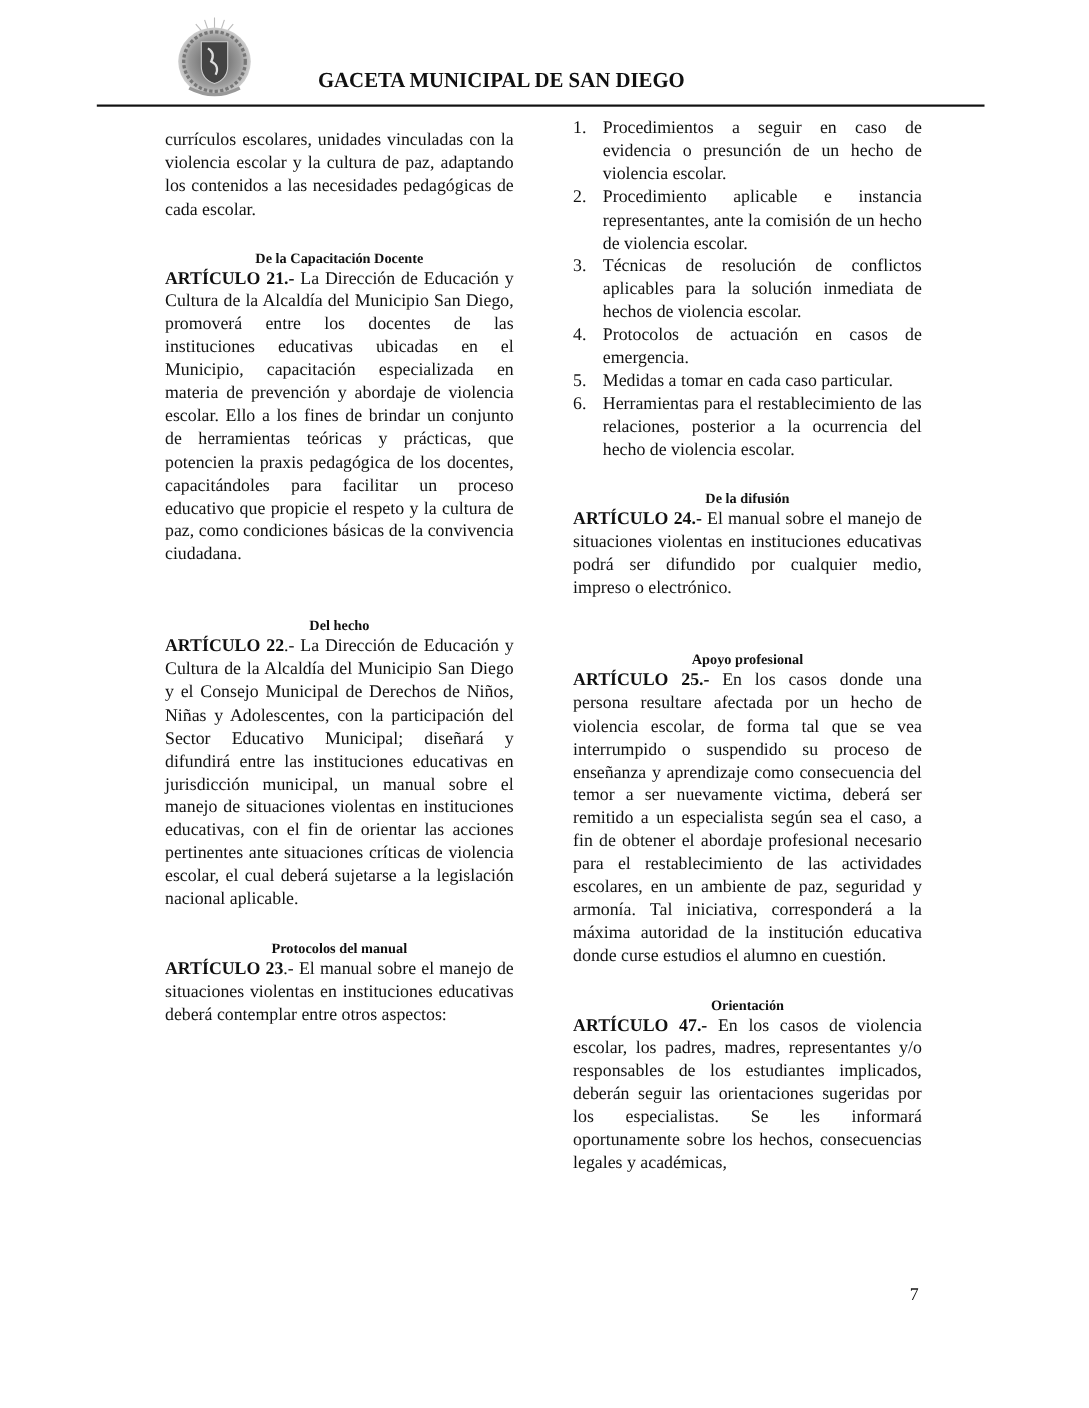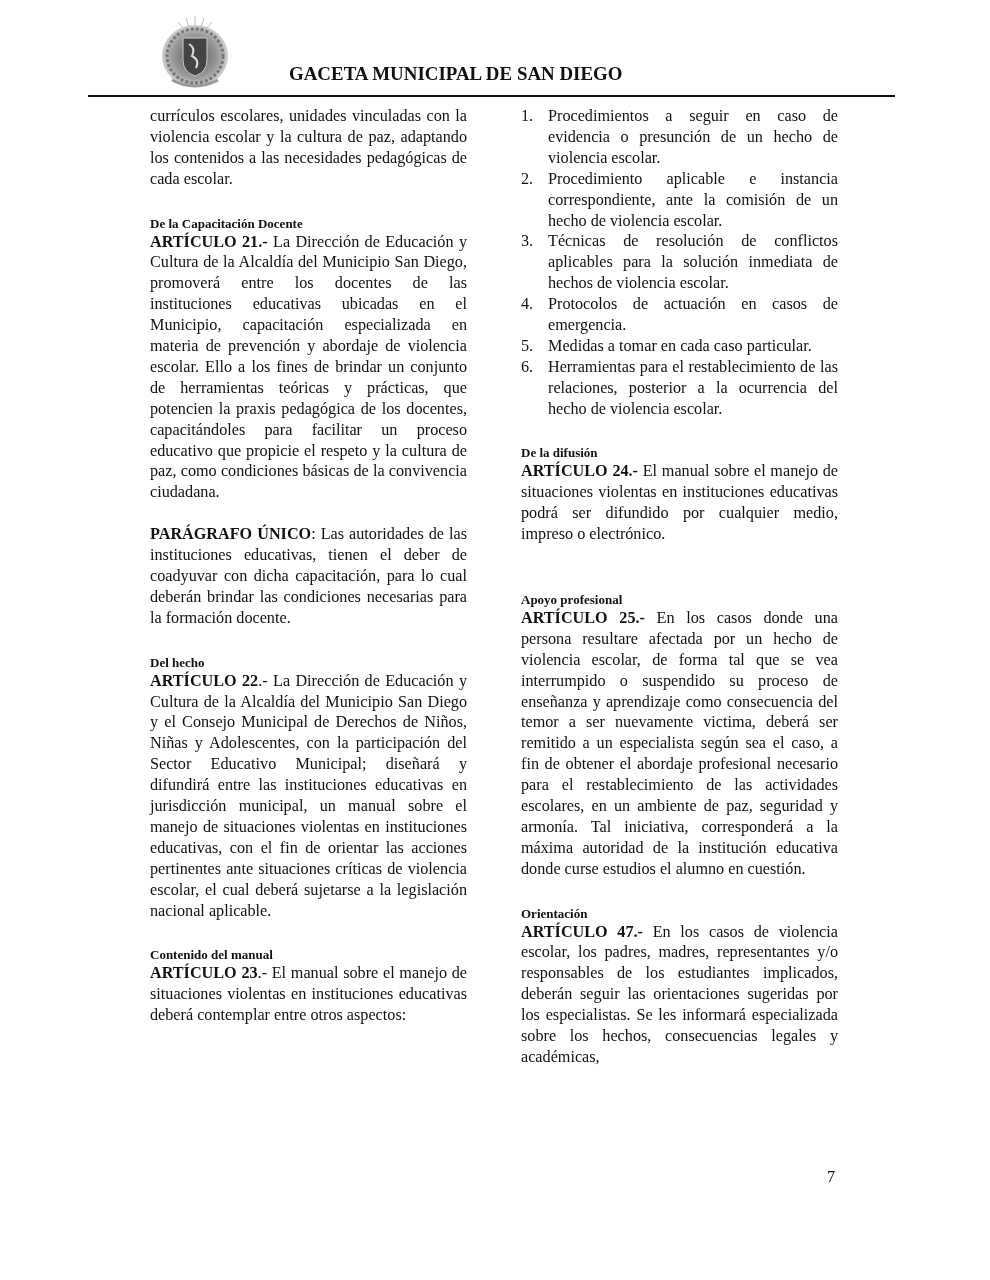"currículos escolares, unidades" .col-left { margin-top: none -> 11px }
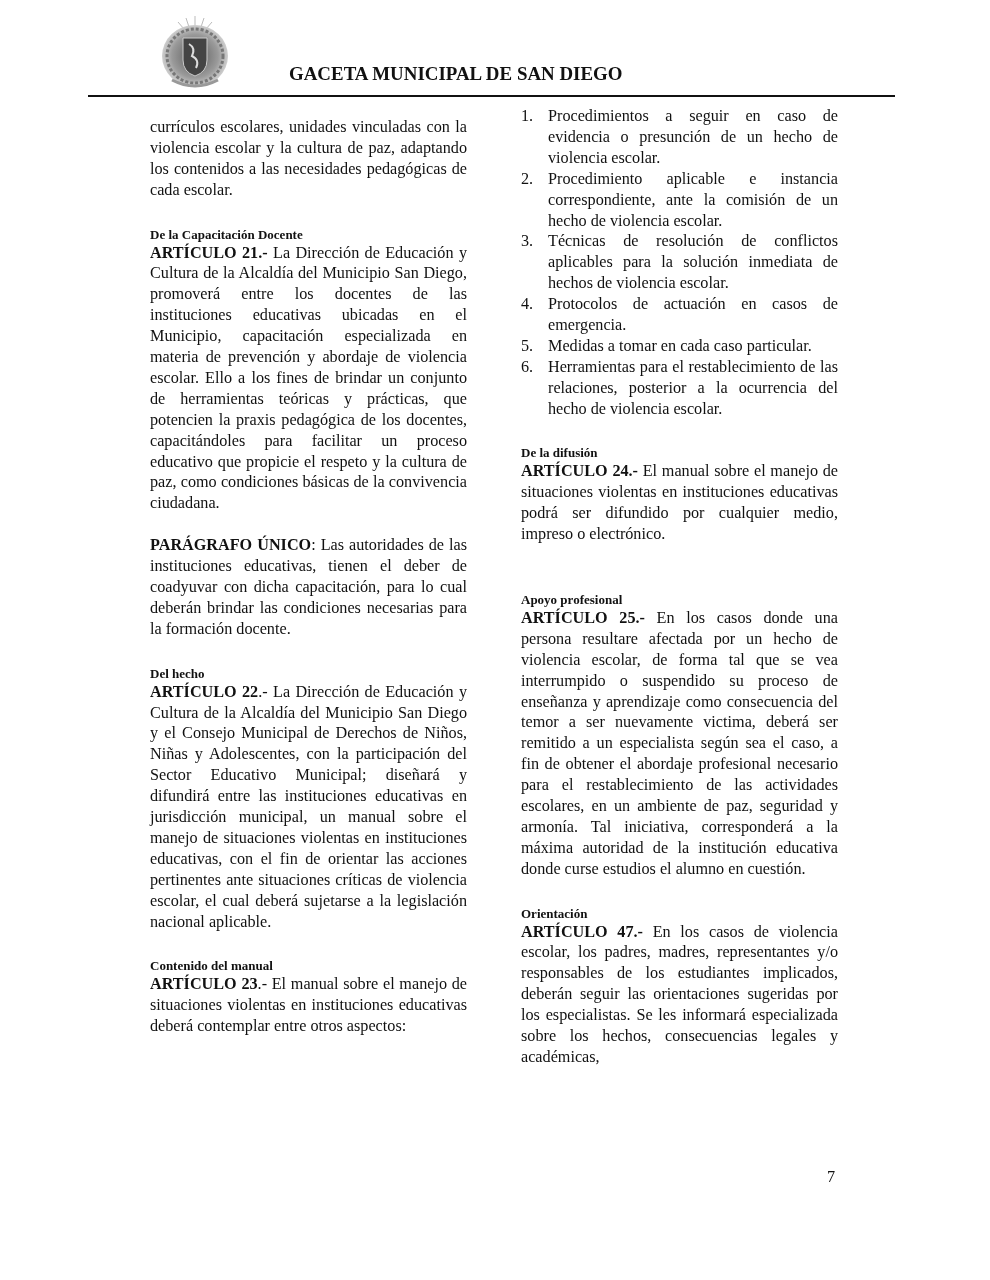"Procedimiento aplicable e instancia" span.txt { text: correspondiente -> representantes }
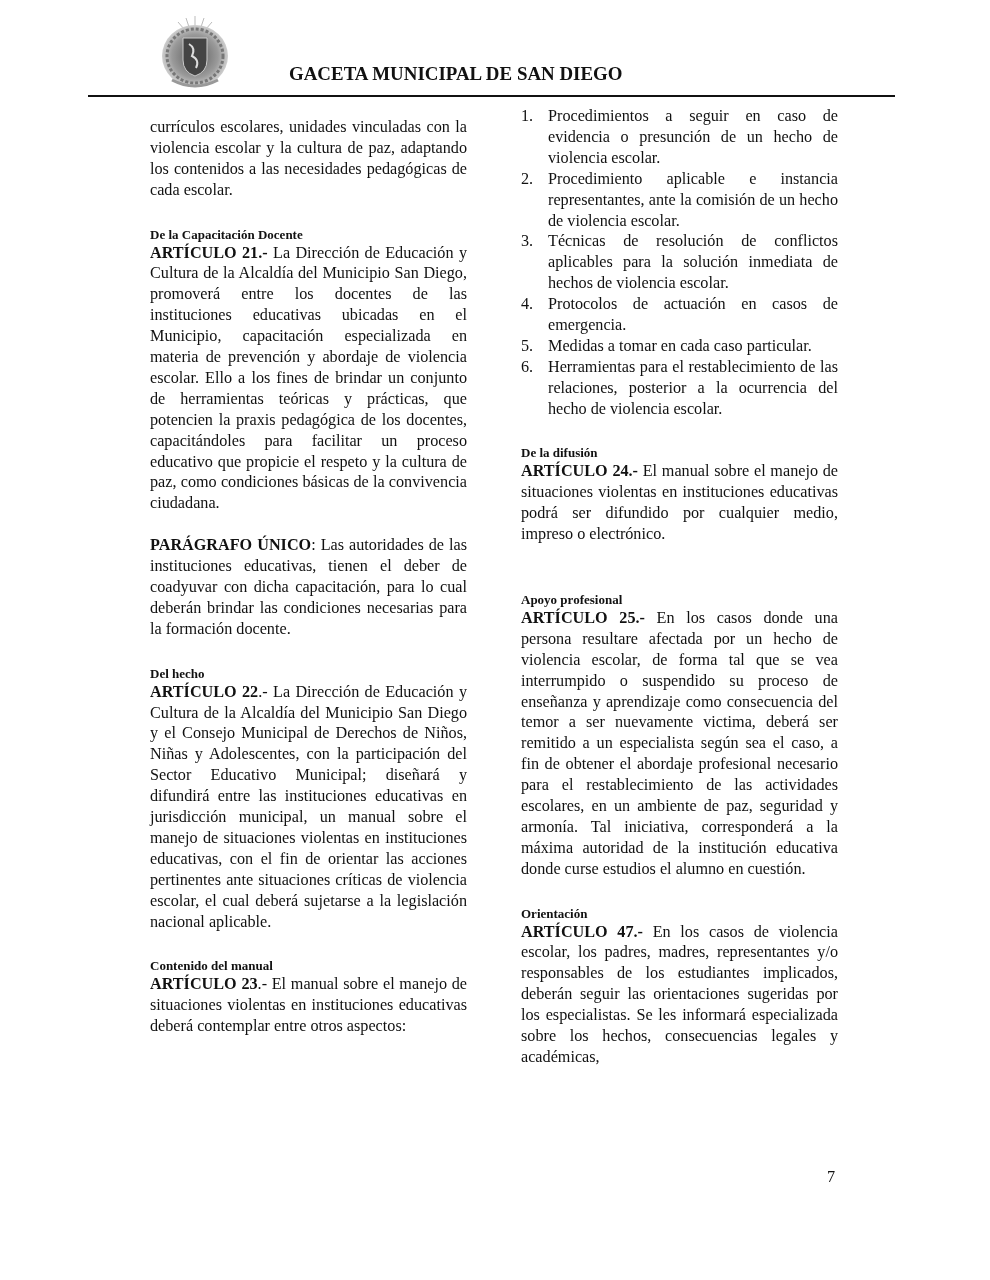"De la Capacitación Docente" .subhead { text-align: left -> center }
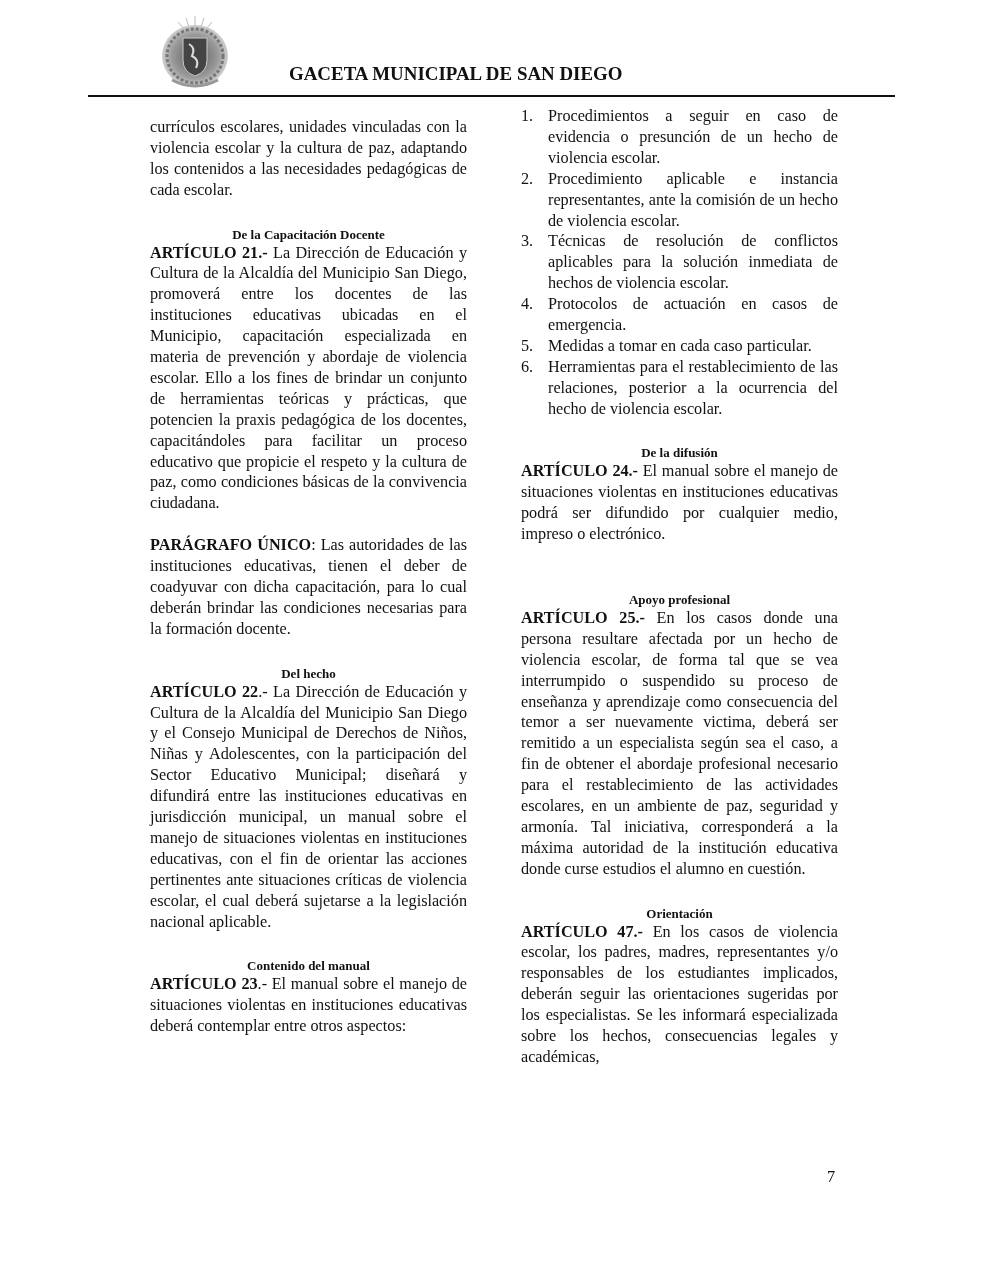"PARÁGRAFO ÚNICO: Las autoridades de" p { html: <p><span>PARÁGRAFO ÚNICO</span><span>: Las autoridades de las instituciones educativas, tienen el deber de coadyuvar con dicha capacitación, para lo cual deberán brindar las condiciones necesarias para la formación docente.</span></p> -> none }
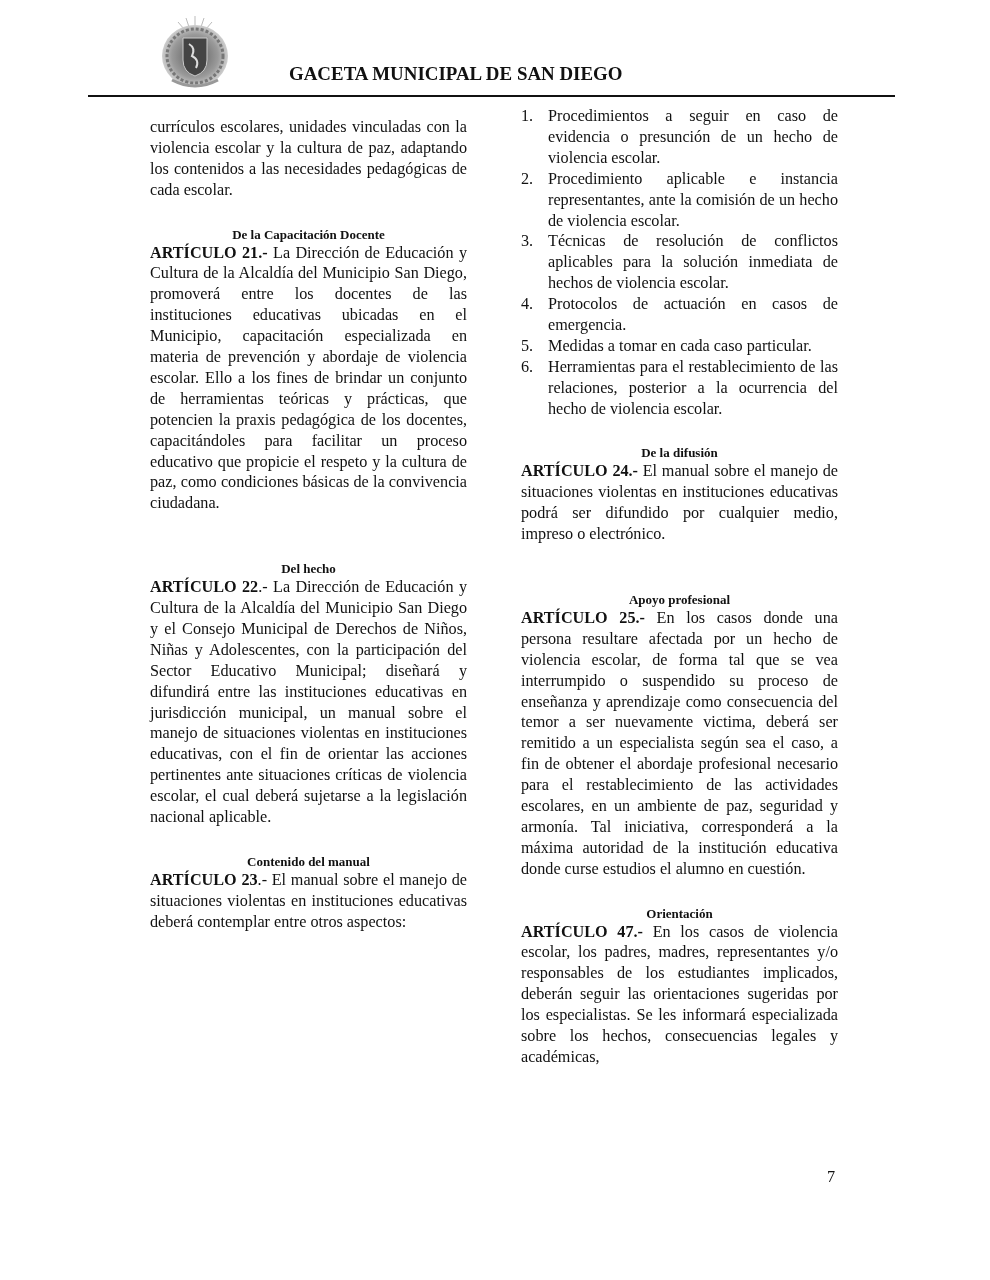"Contenido del manual" div.subhead { text: Contenido -> Protocolos }
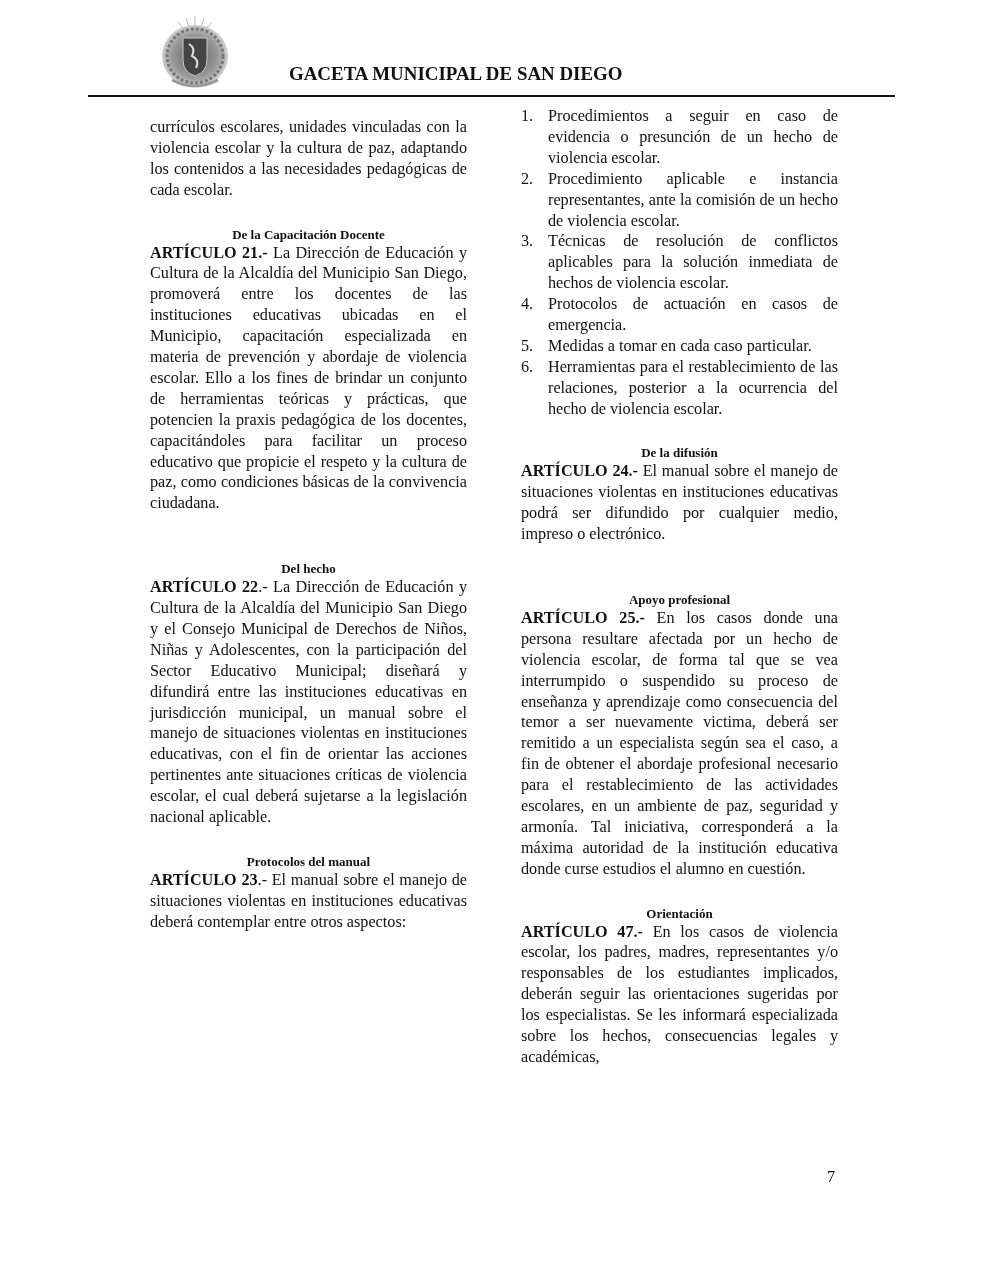"En los casos de violencia" span { text: especializada -> oportunamente }
